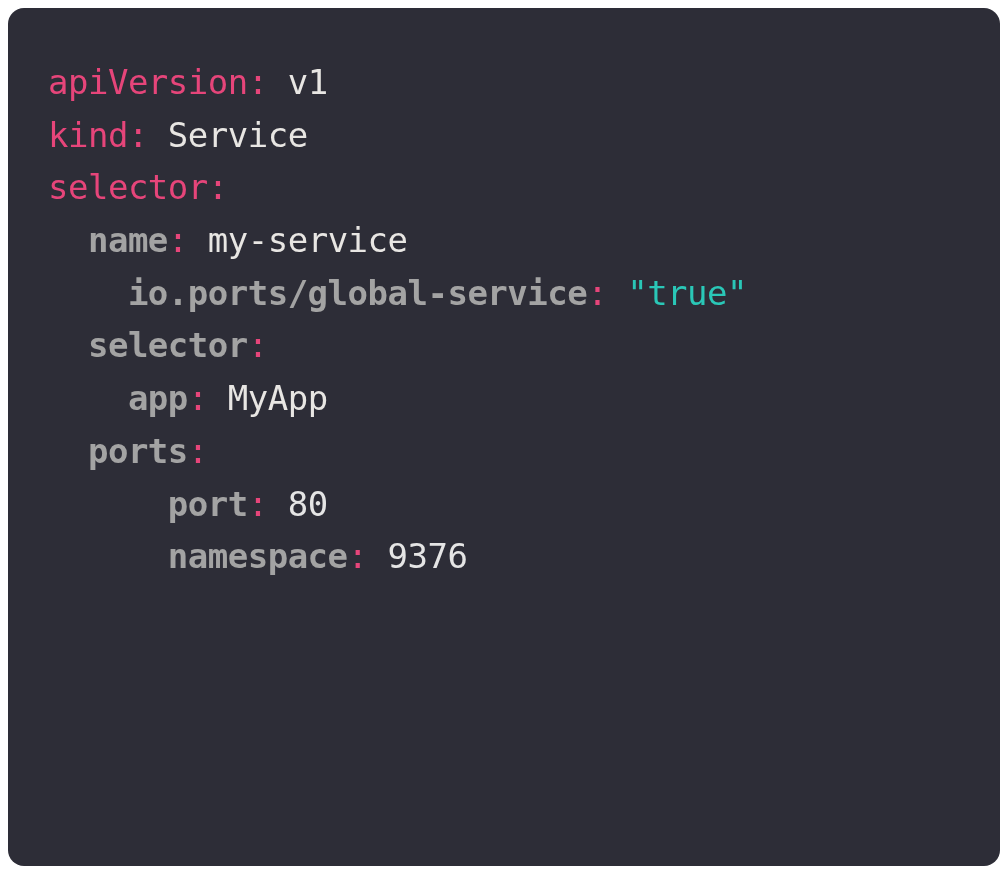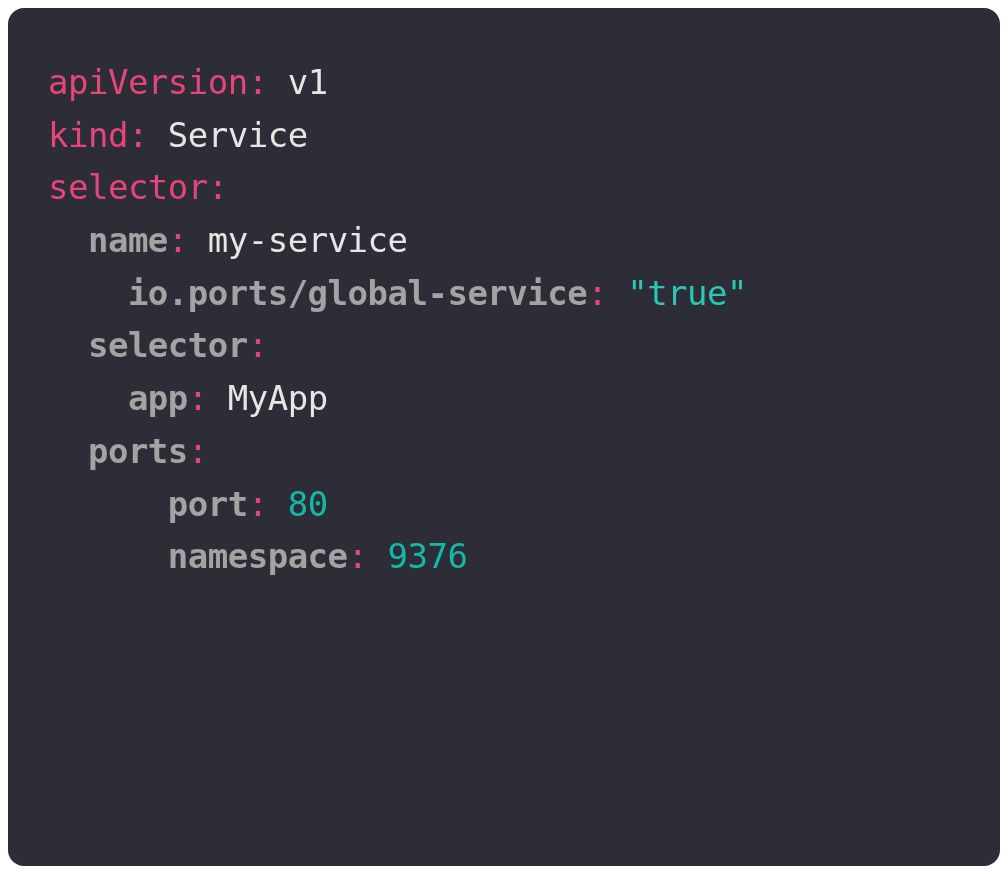"80" .value-number { color: #14b8a6 -> #e5e5e5 }
